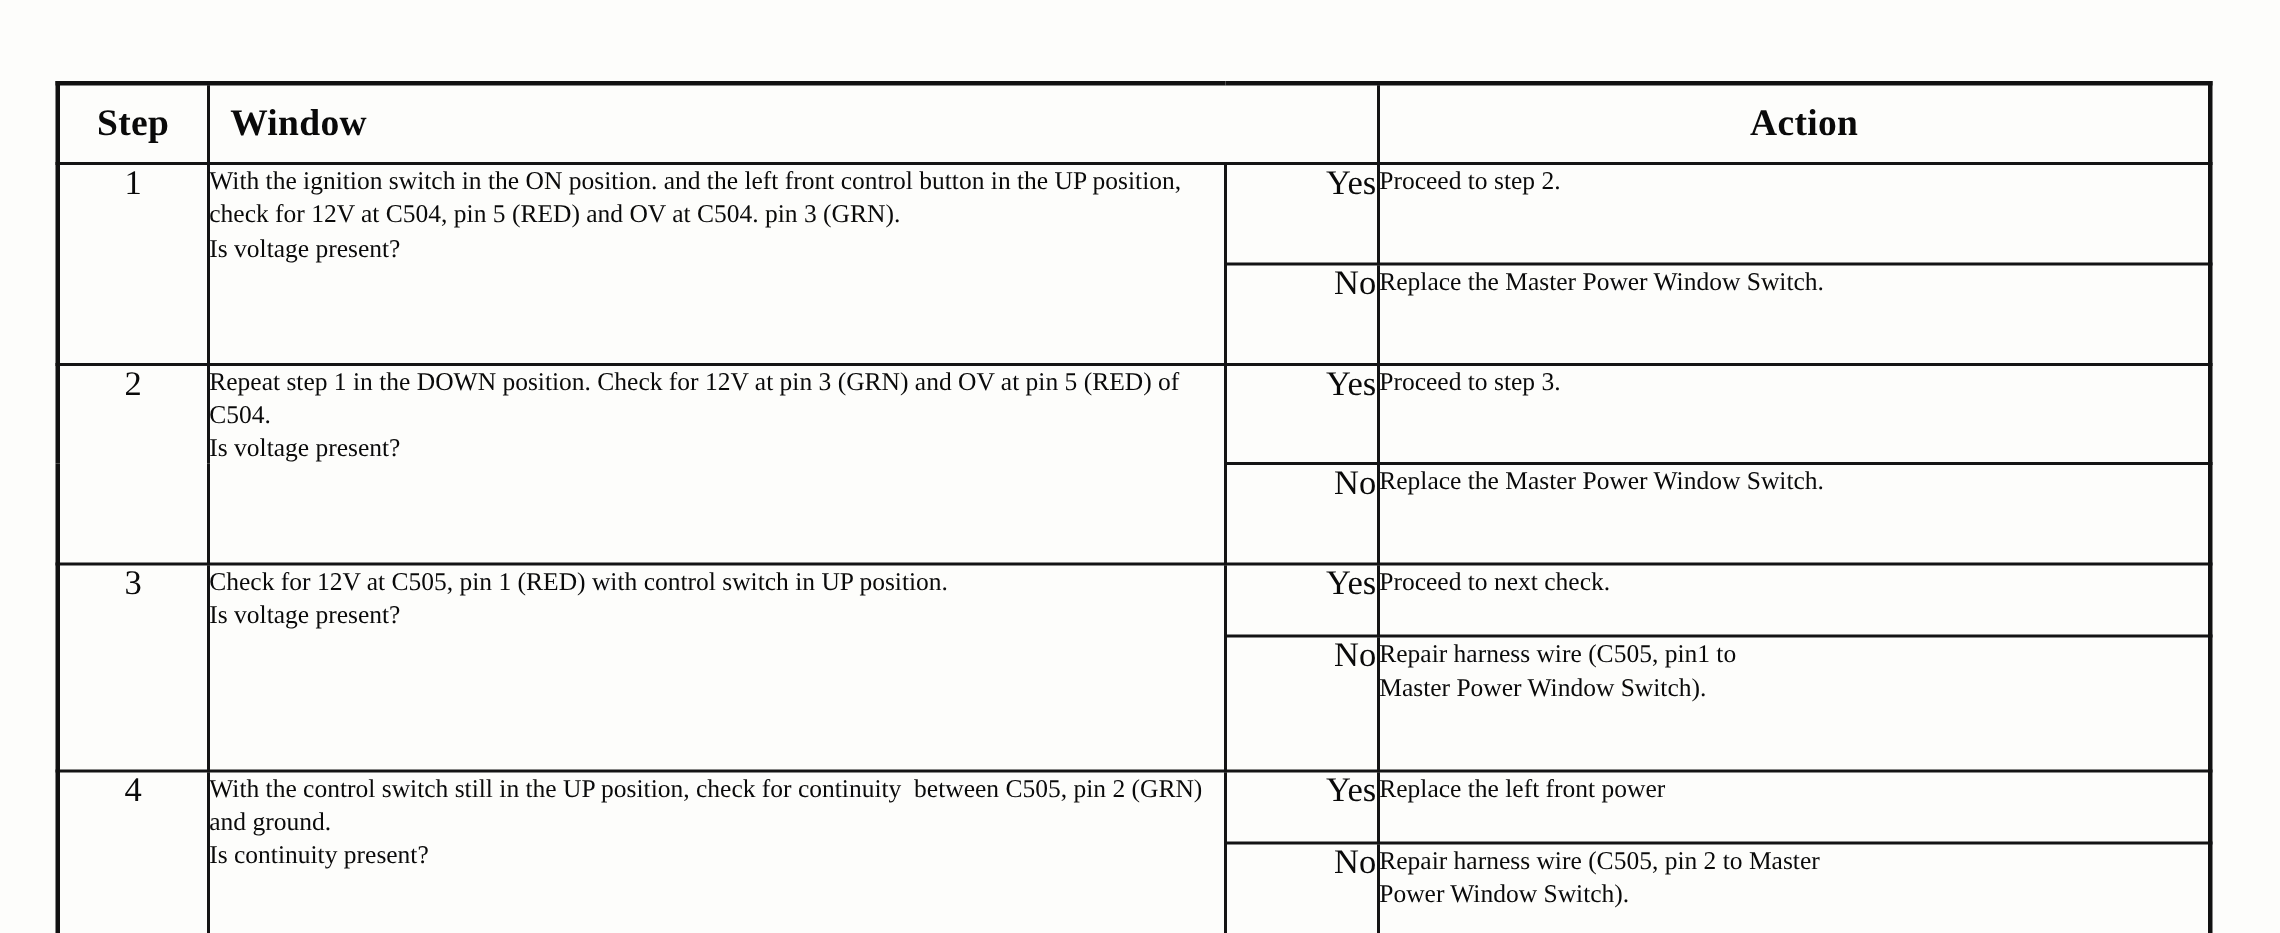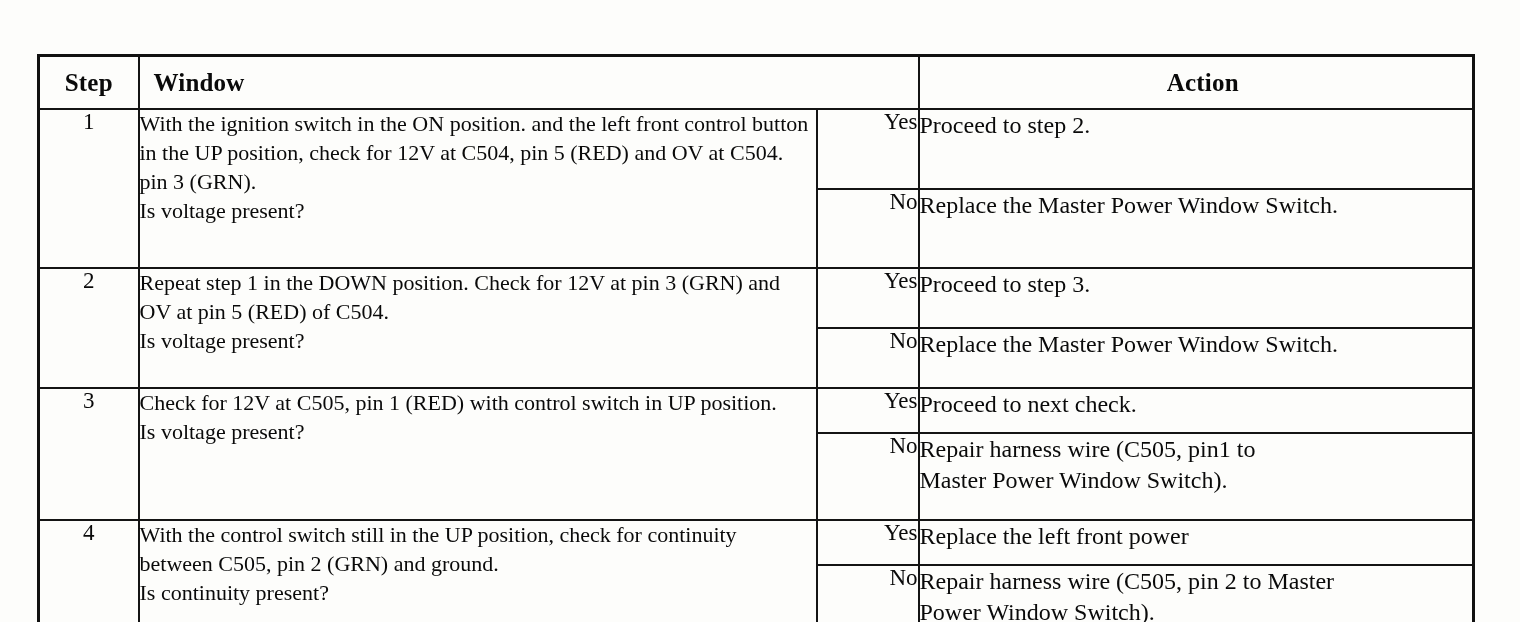"With the ignition switch in" .check-cell { font-size: 22px -> 17px }
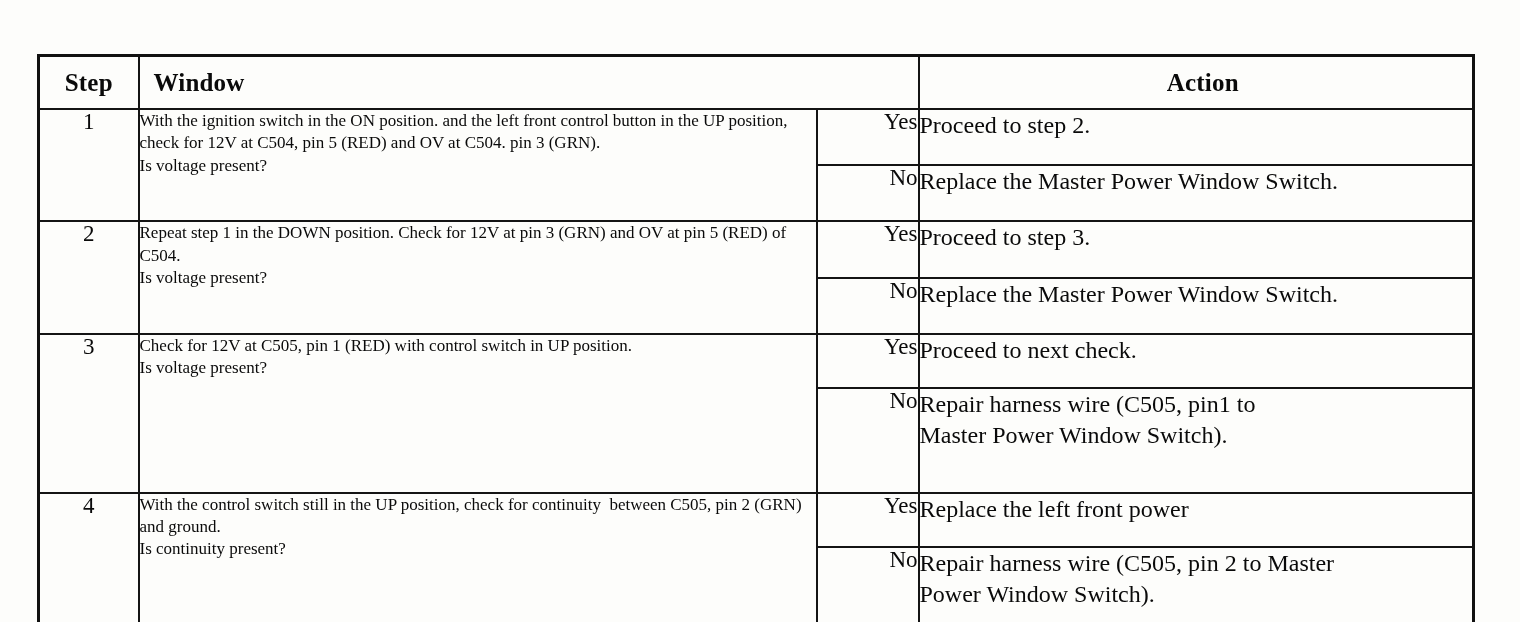"Proceed to step 2." .action-cell { font-size: 24px -> 17px }
